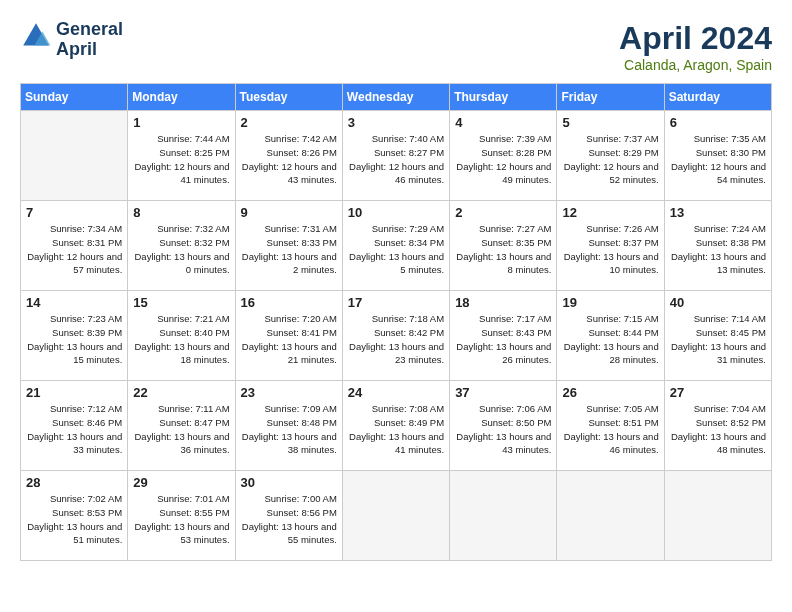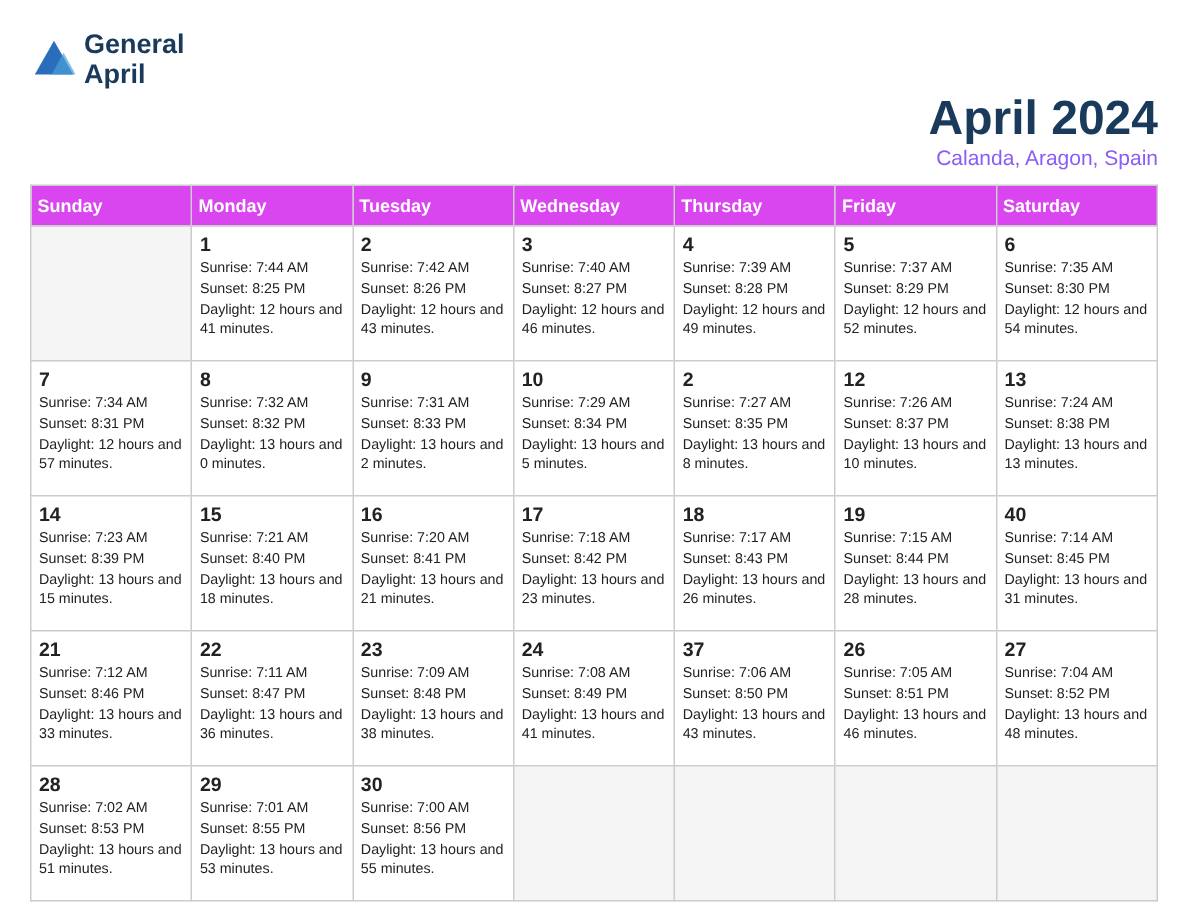"General" .logo { align-items: center -> none }
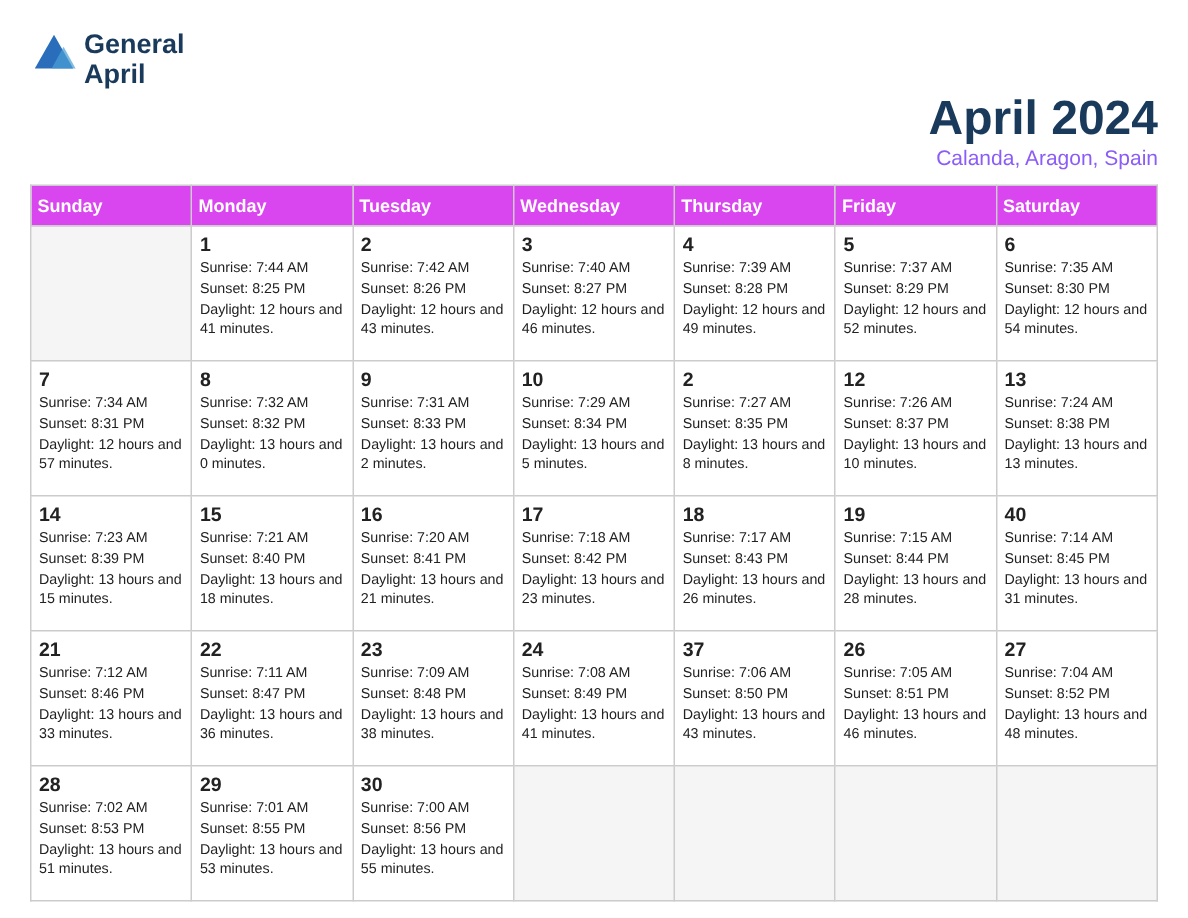"April 2024" .title-block { margin-top: 40px -> none }
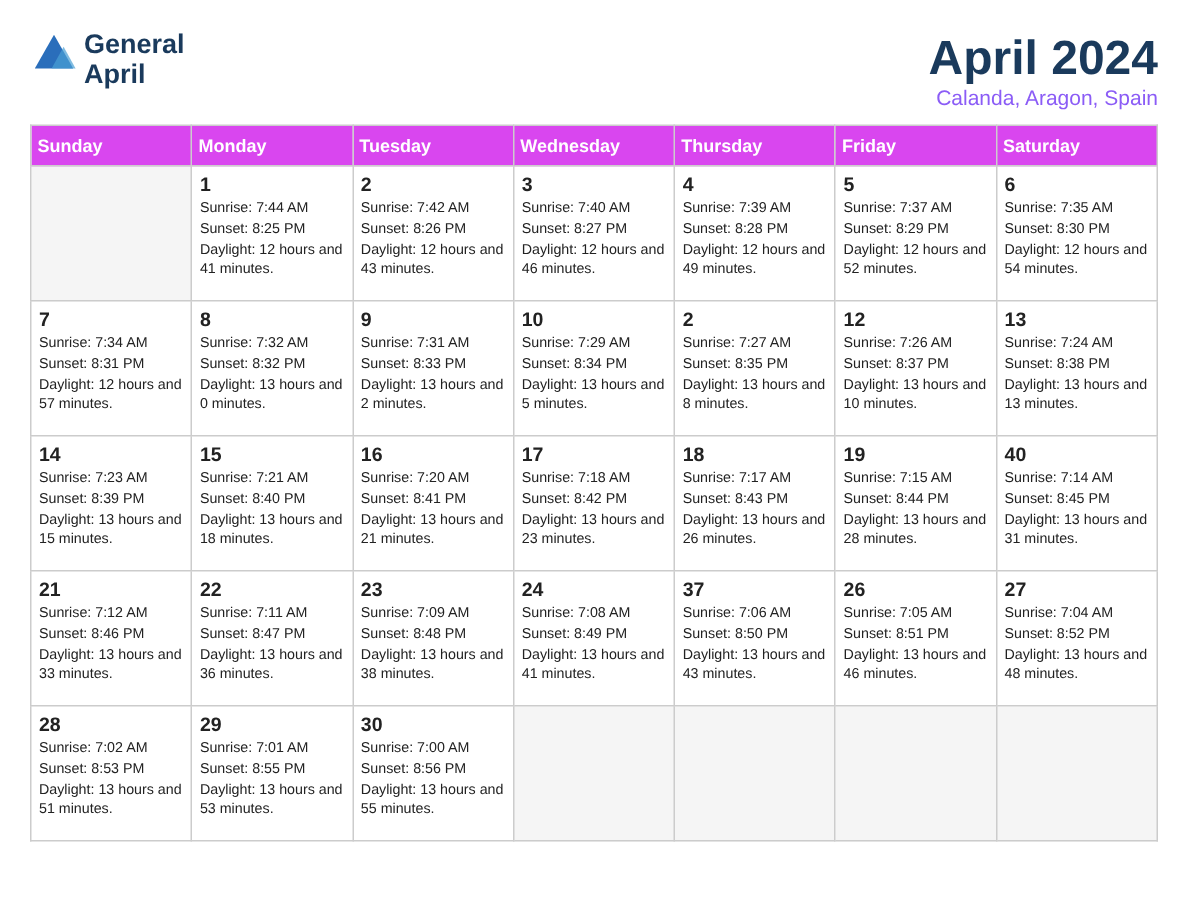"Calanda, Aragon, Spain" .location { color: #8b5cf6 -> #4d7c0f }
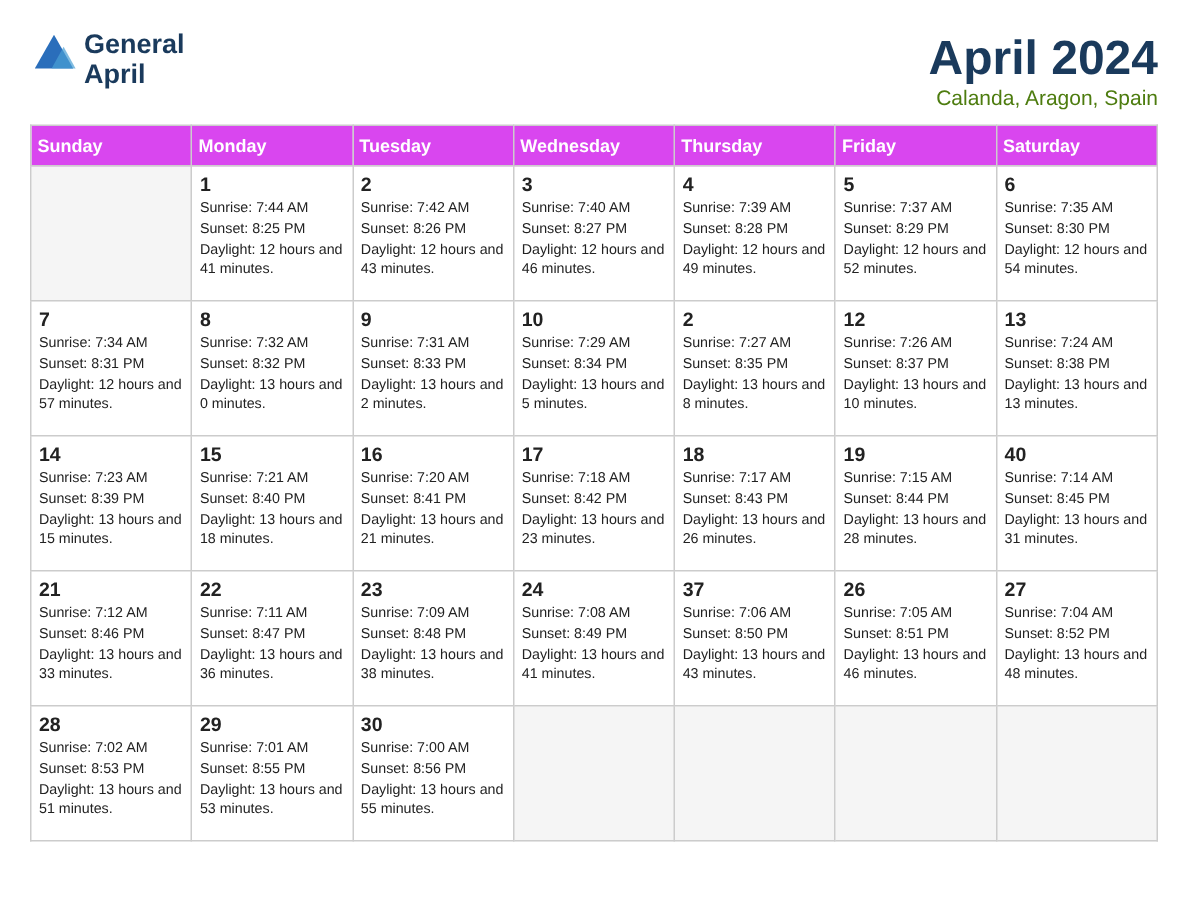"Sunday" th { background: #d946ef -> #3b82f6 }
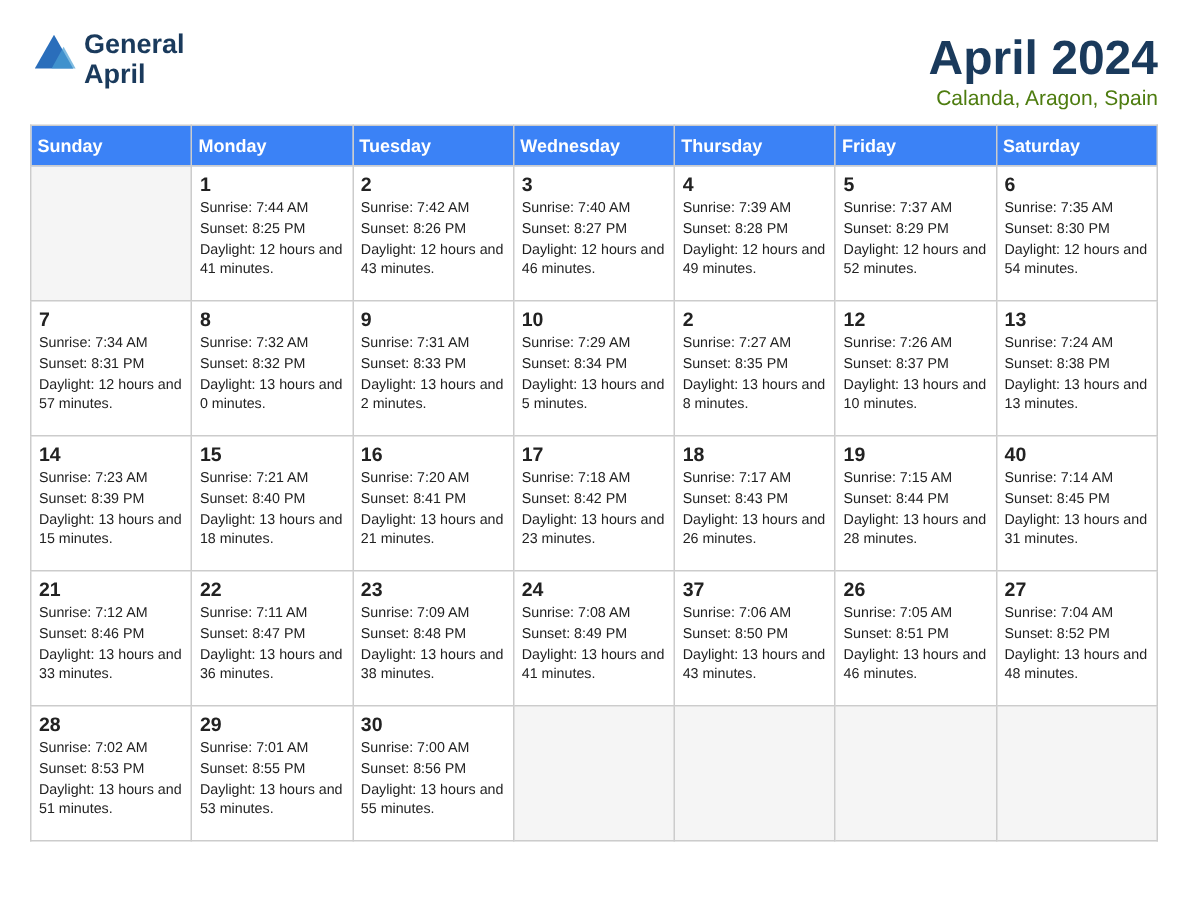"Sunrise: 7:44 AM" .day-detail { text-align: none -> right }
